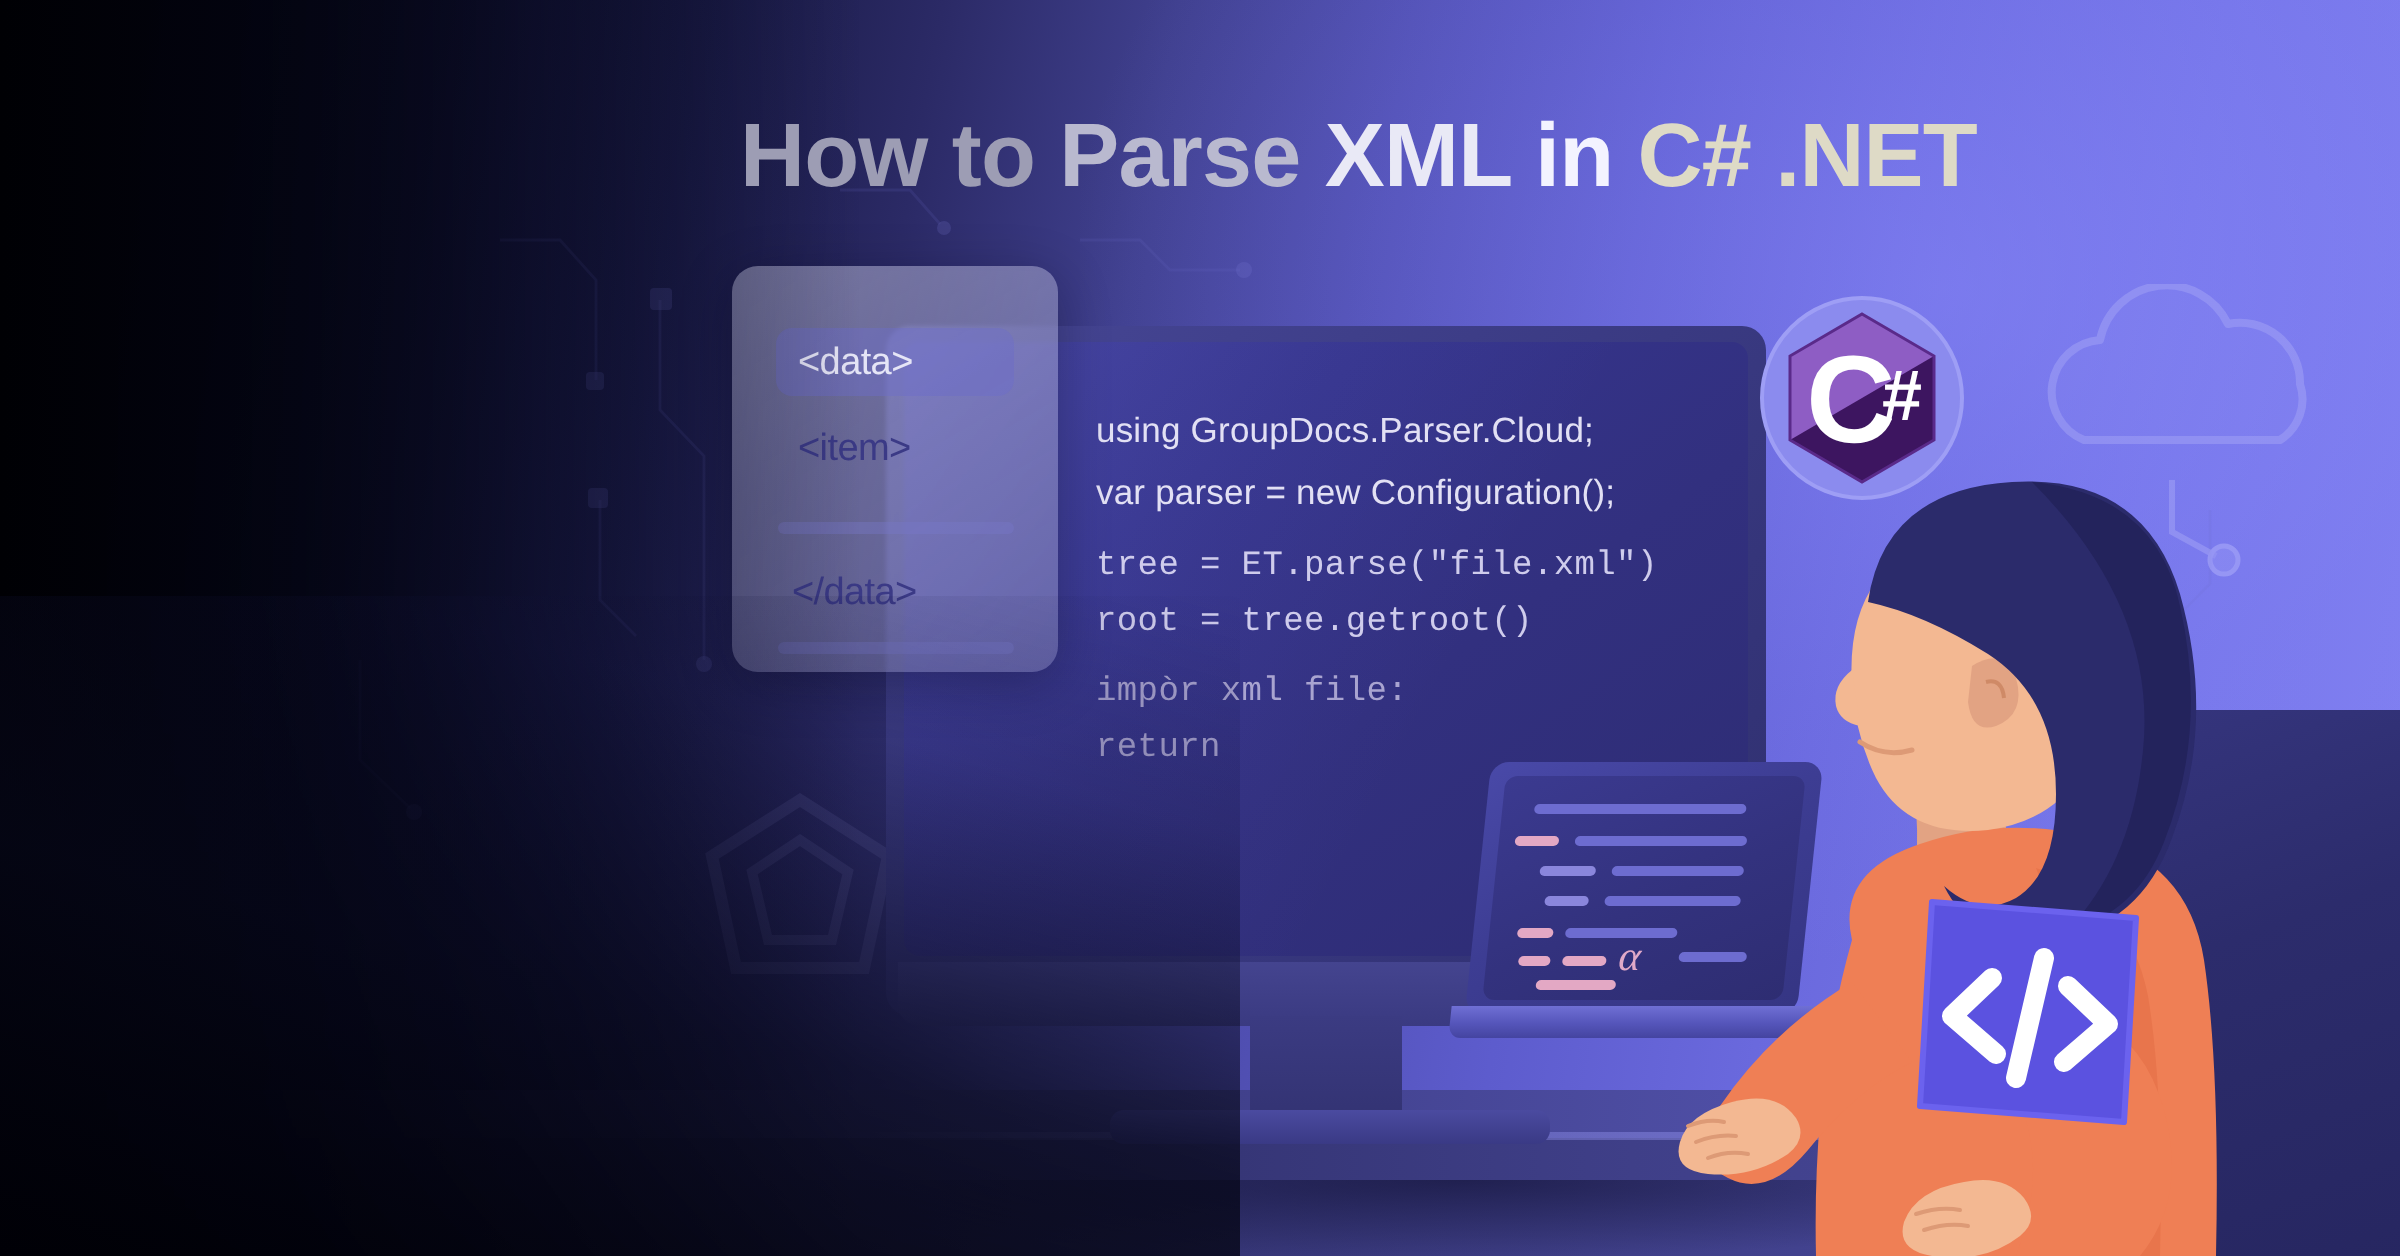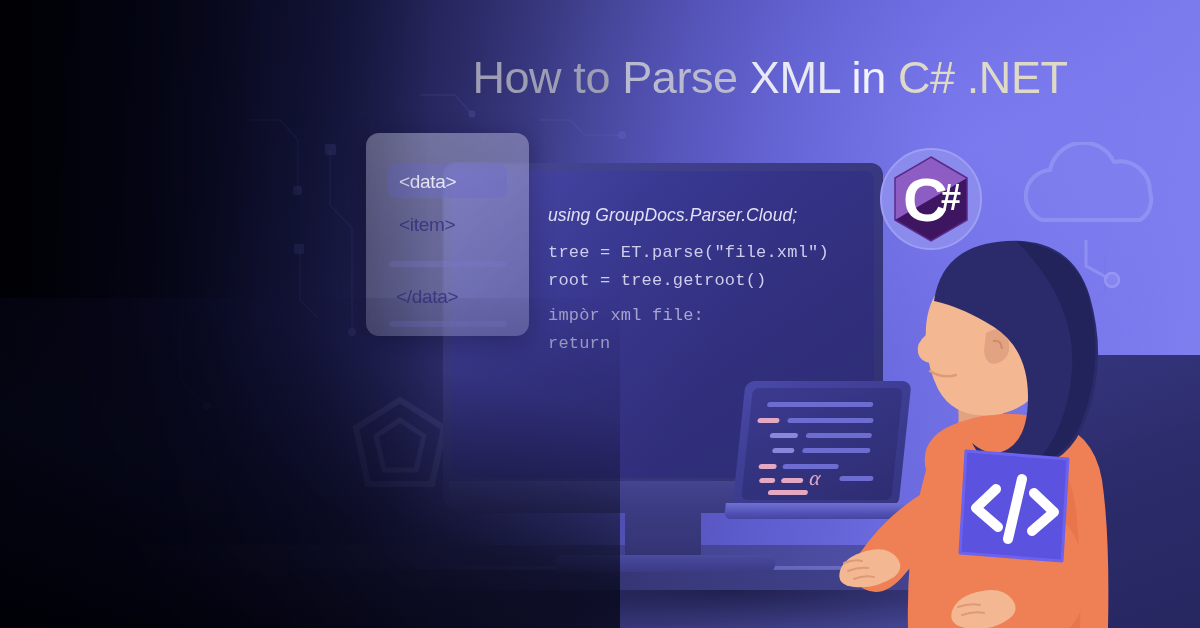"How to Parse XML in" .top-title { font-weight: normal -> bold; text-align: center -> none }
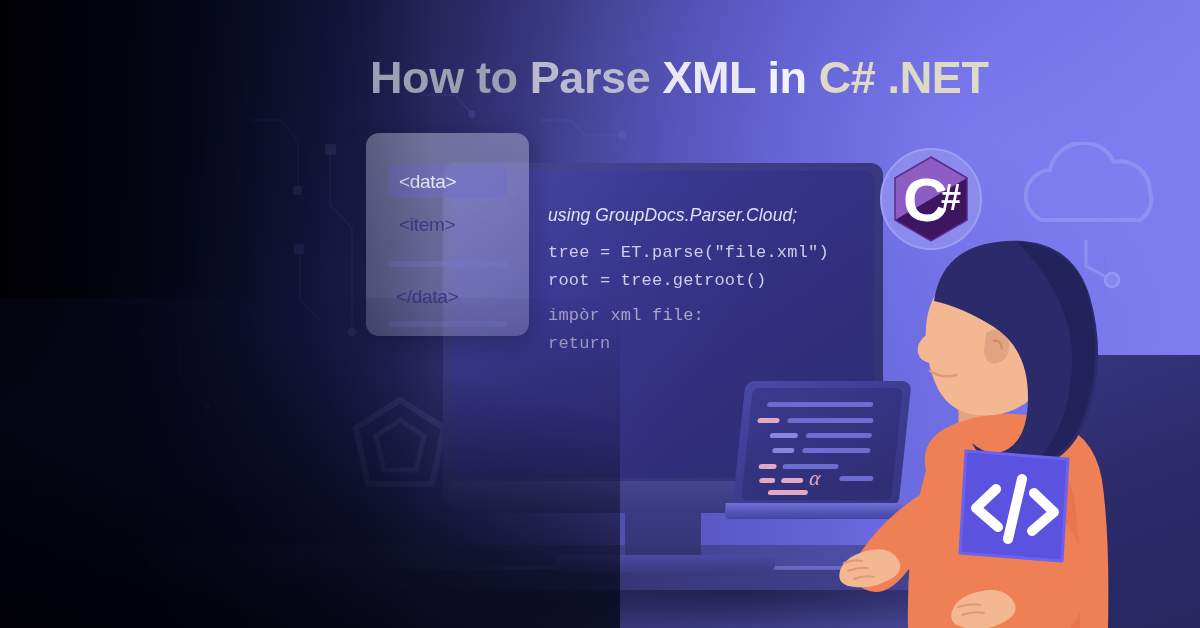"using GroupDocs.Parser.Cloud;" .code-line.sans { font-style: italic -> none }
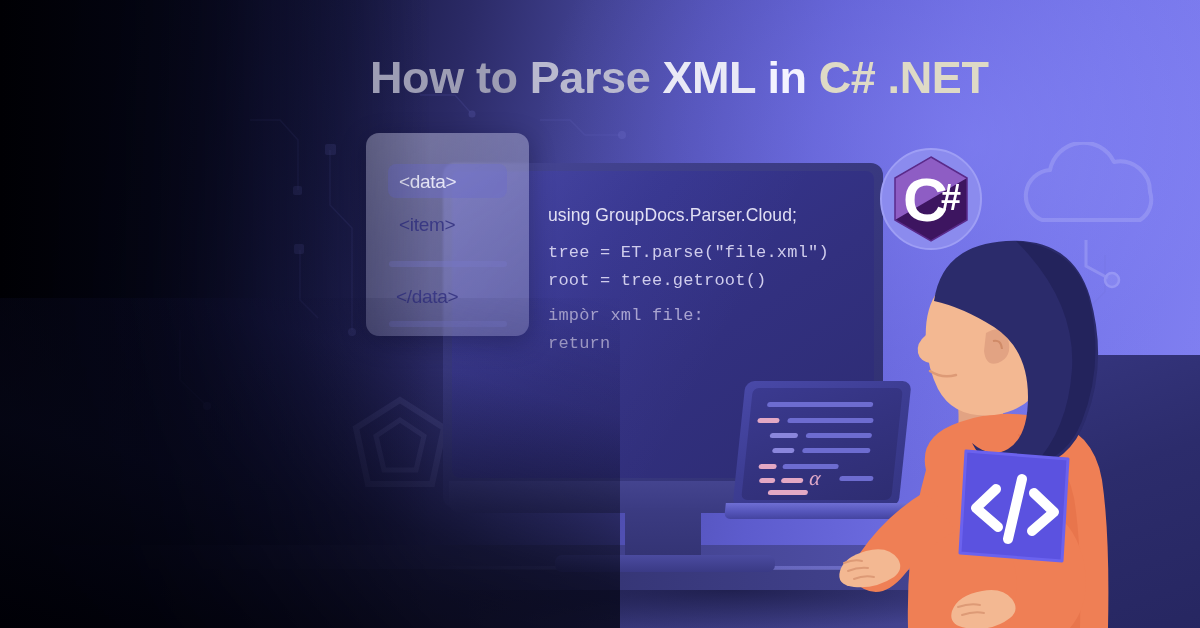"var parser = new Configuration();" div.code-line { html: none -> <div>var parser = new Configuration();</div> }
